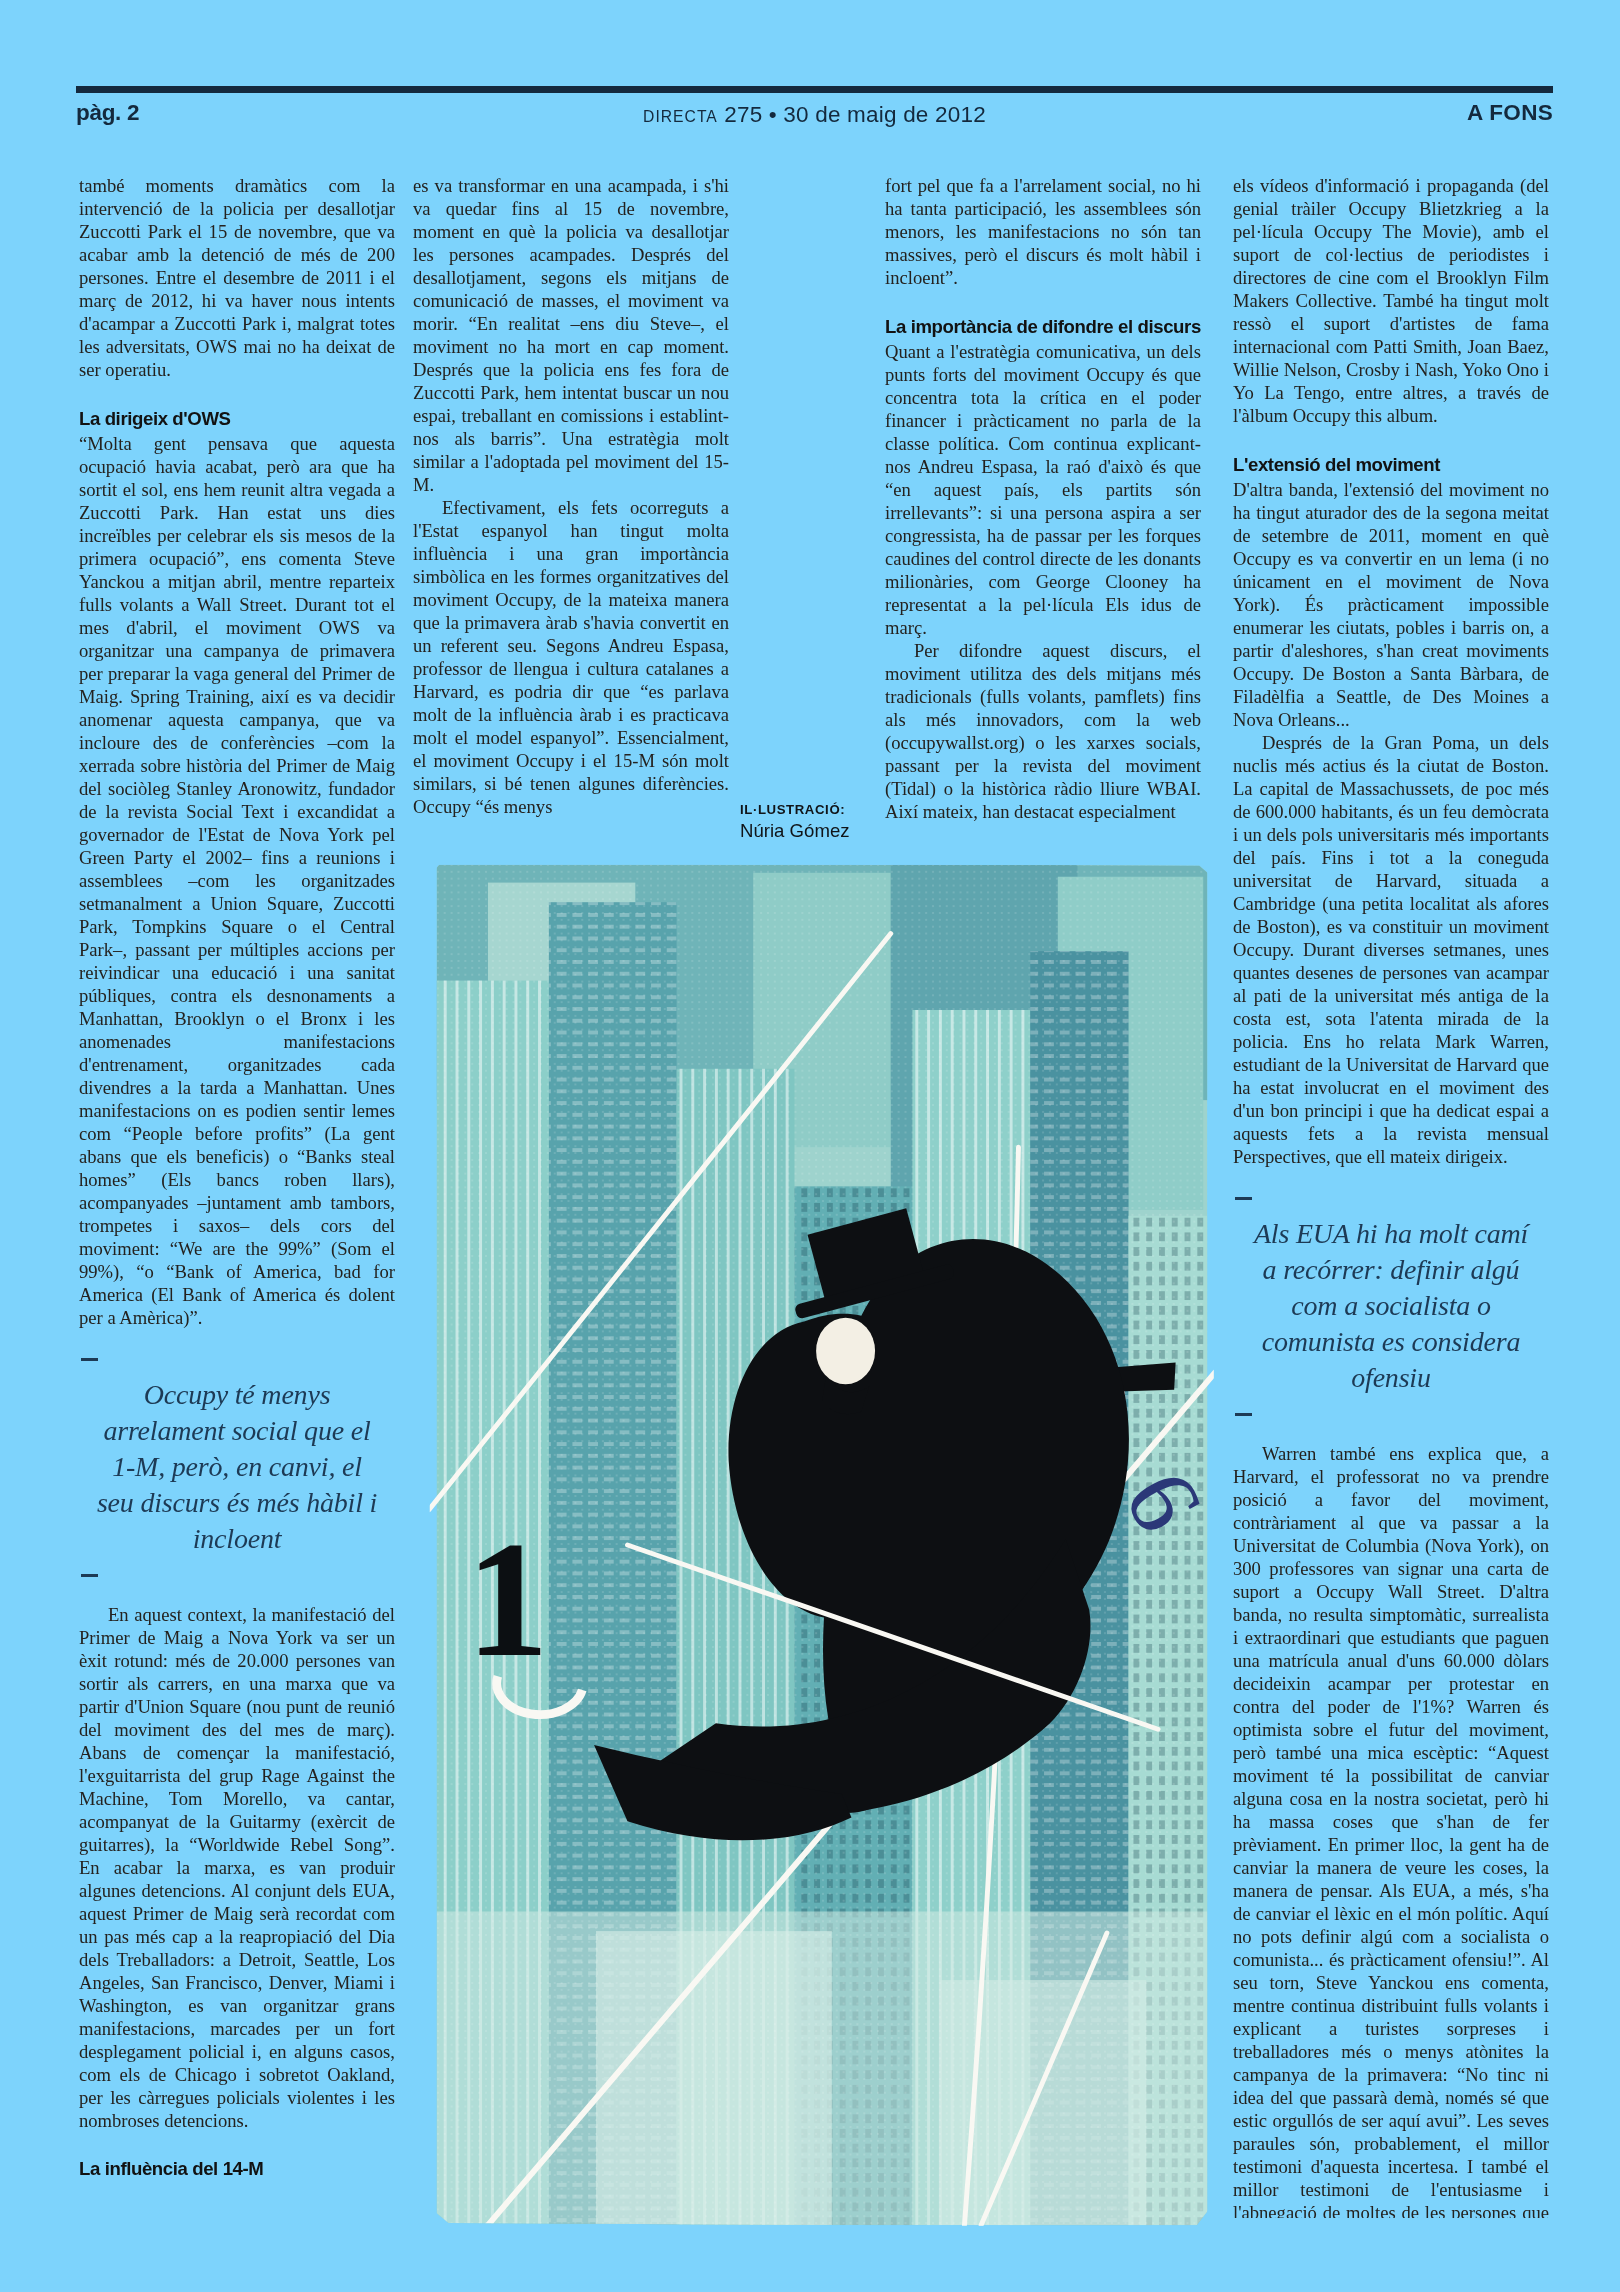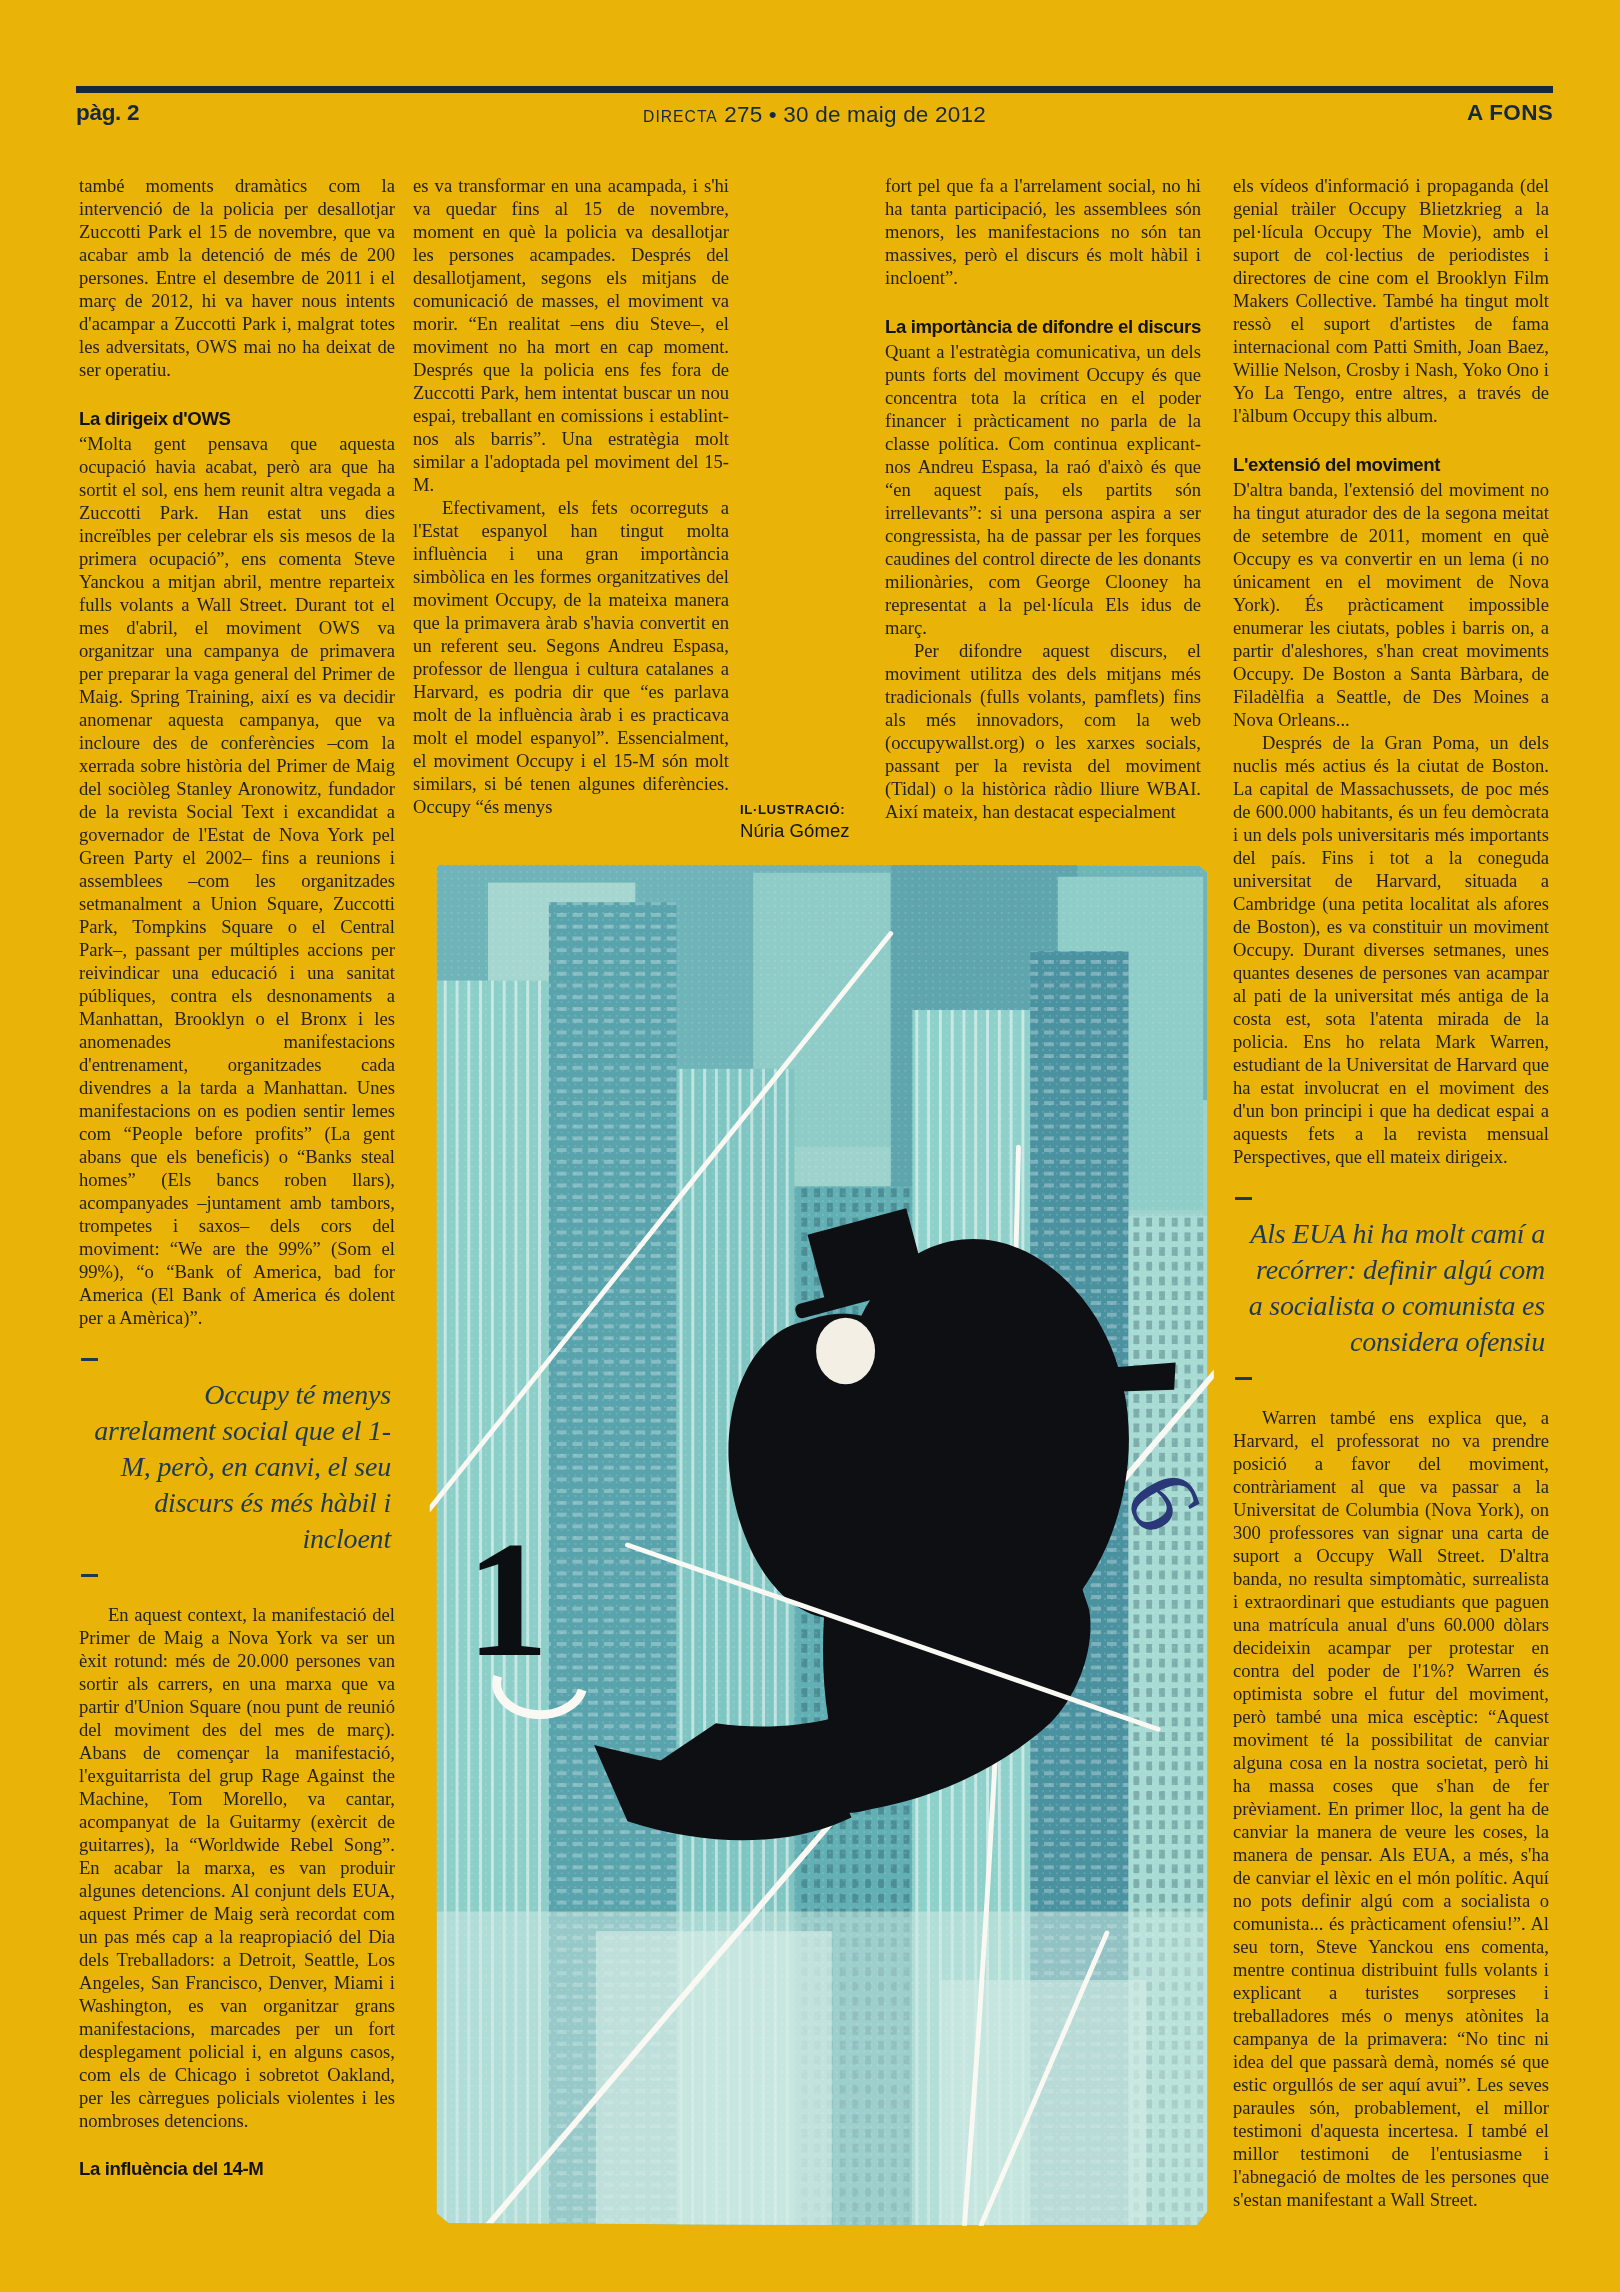"pàg. 2" .page { background: #eab308 -> #7dd3fc }
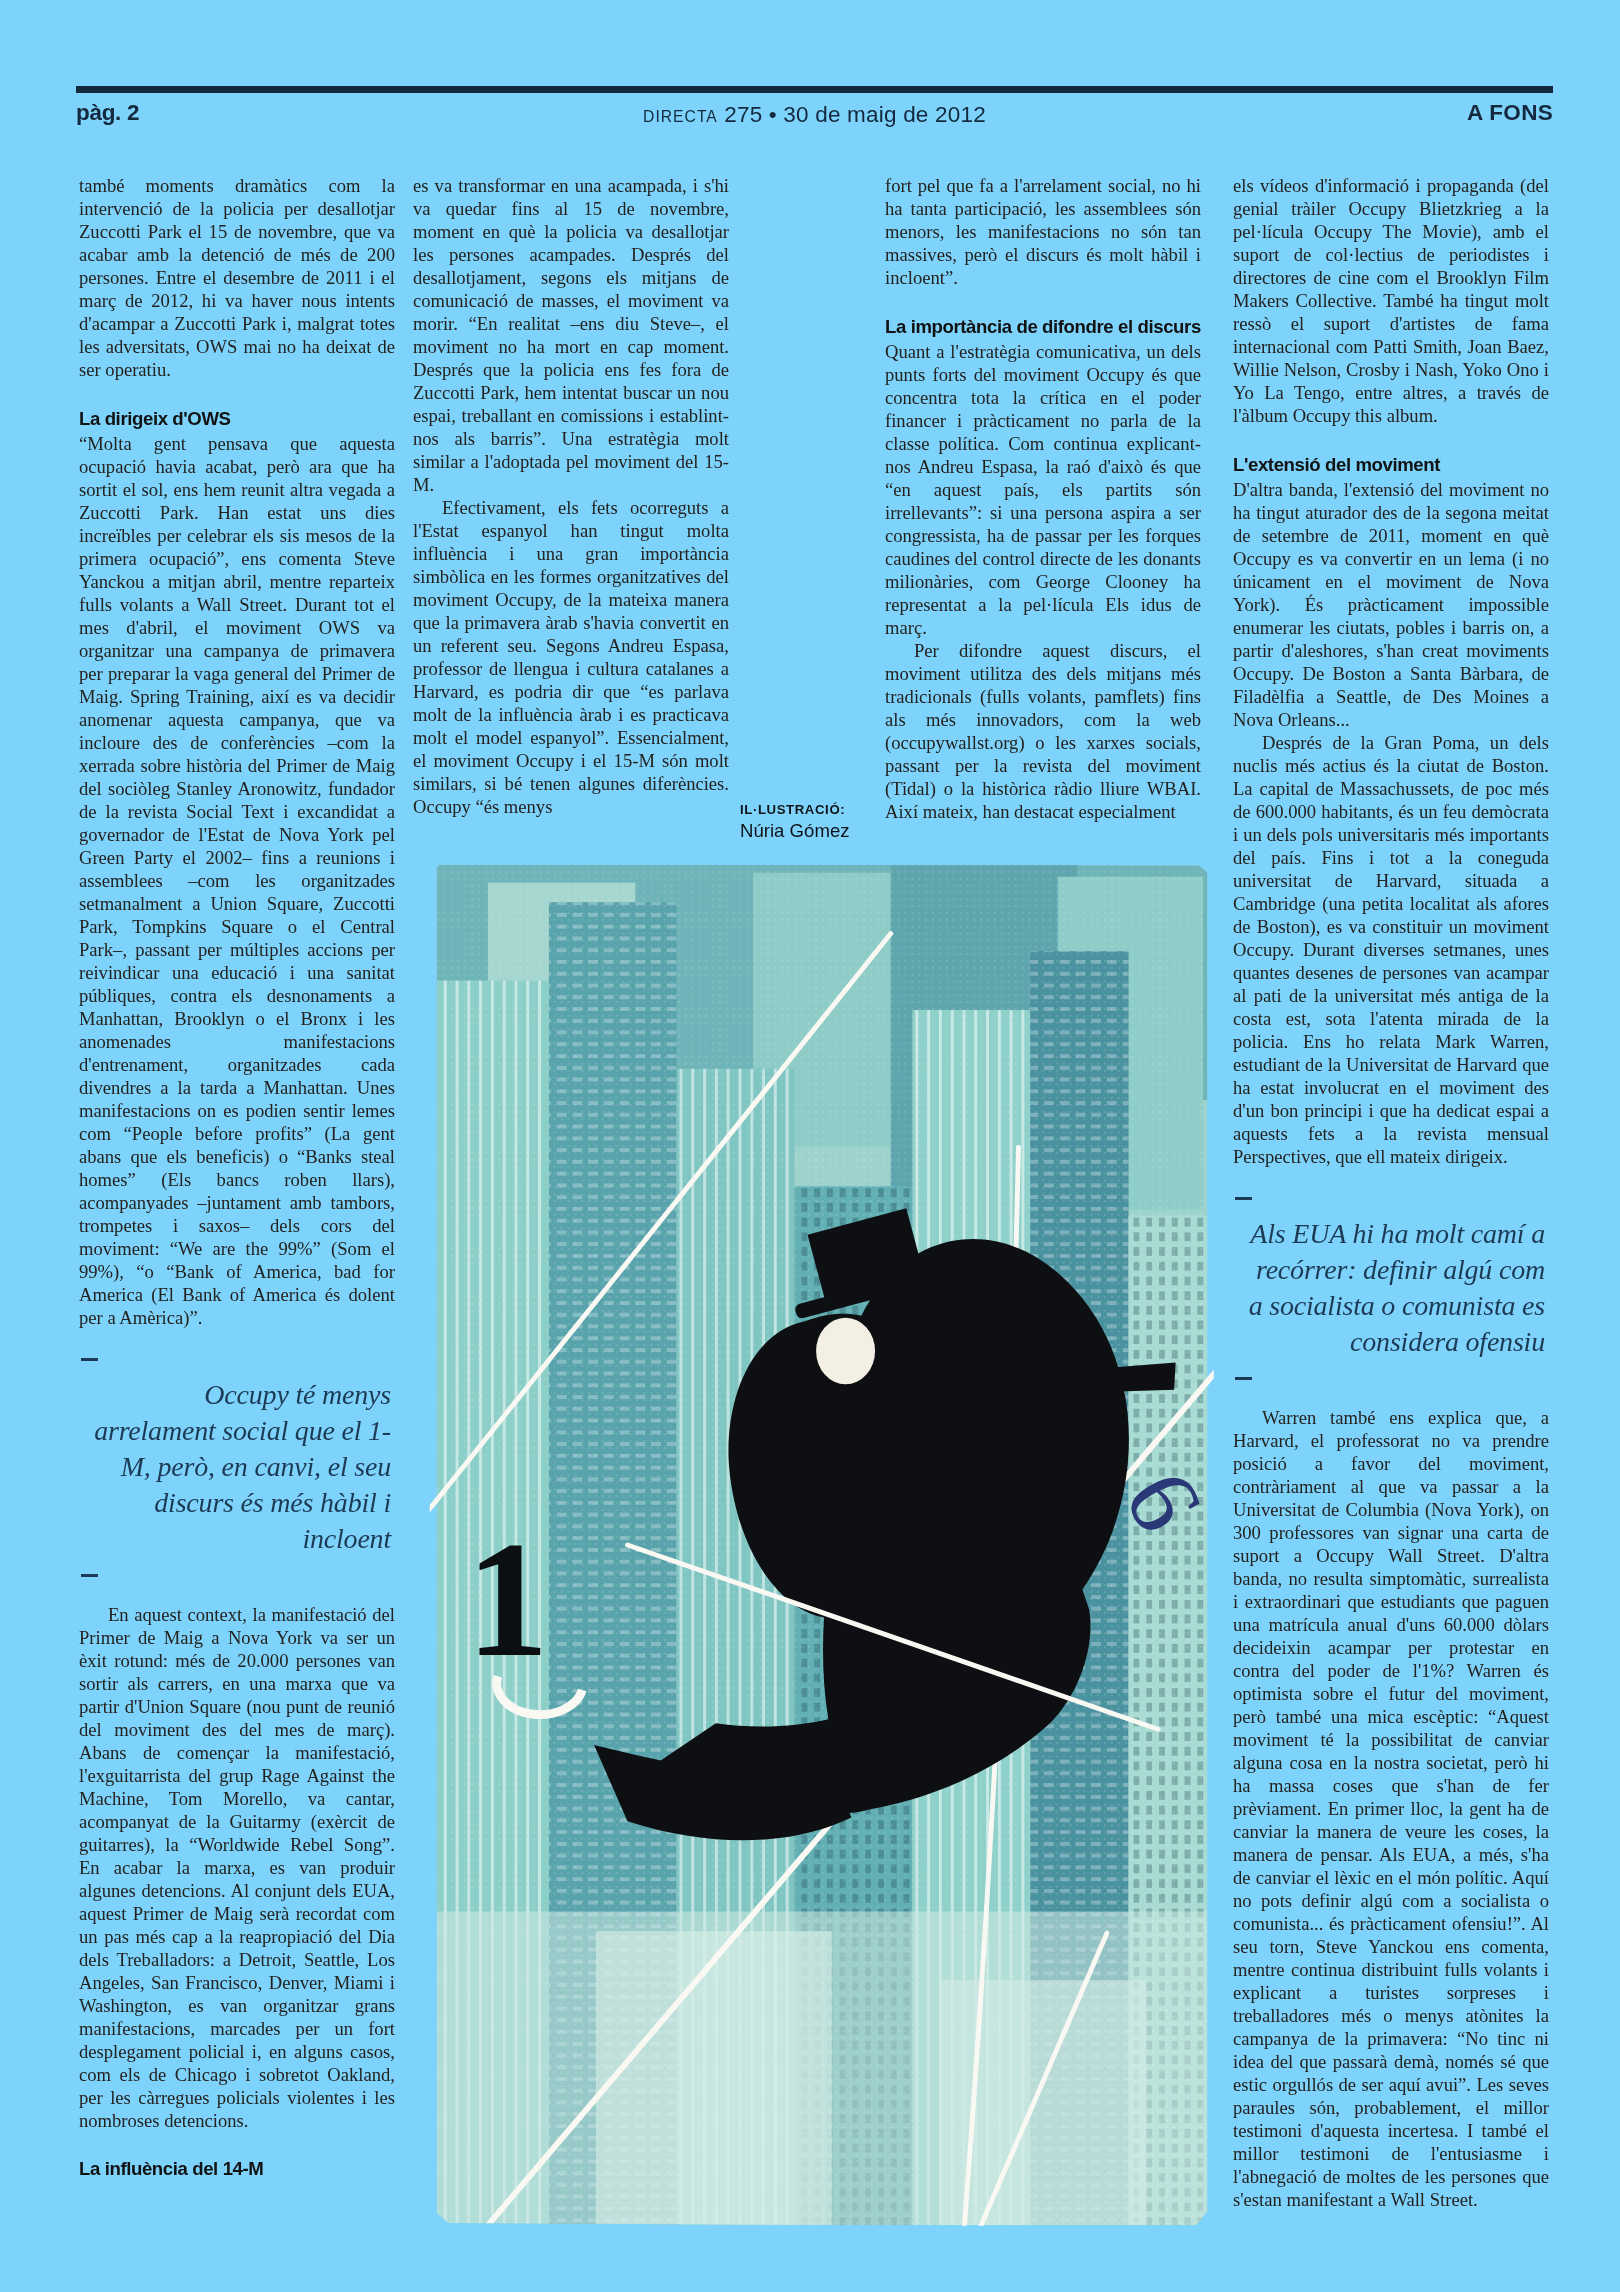"Als EUA hi ha molt" .pullquote blockquote { margin: 4px -> 16px; text-align: right -> center }
